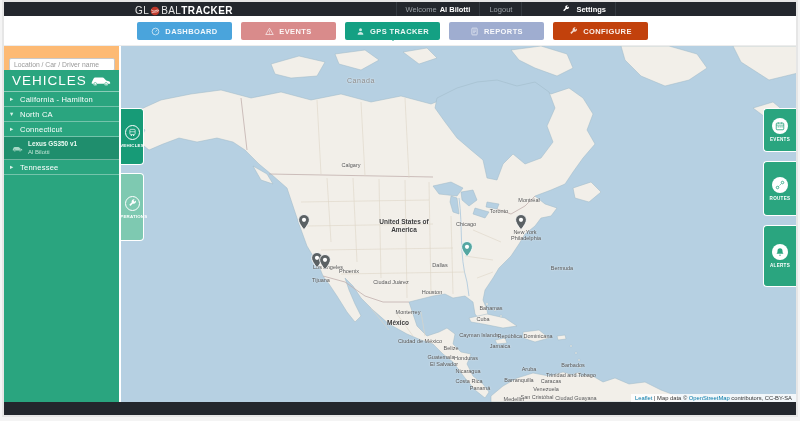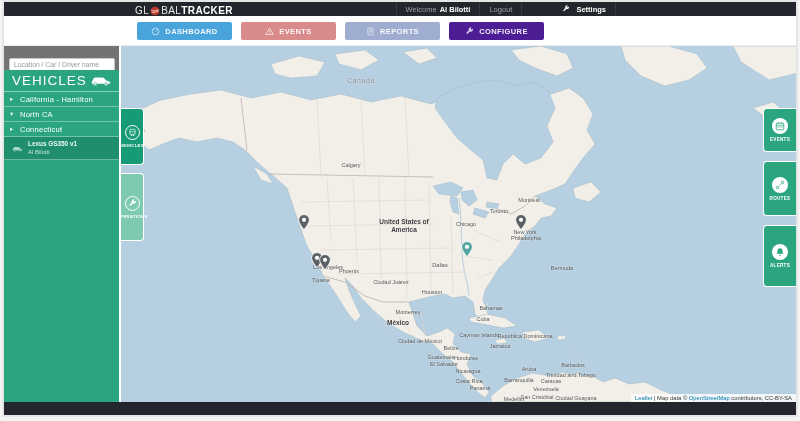"GPS TRACKER" div.tab { html: none -> <div> <span> <svg> <circle></circle> <path></path> </svg> </span> <span>GPS TRACKER</span> <span></span> </div> }
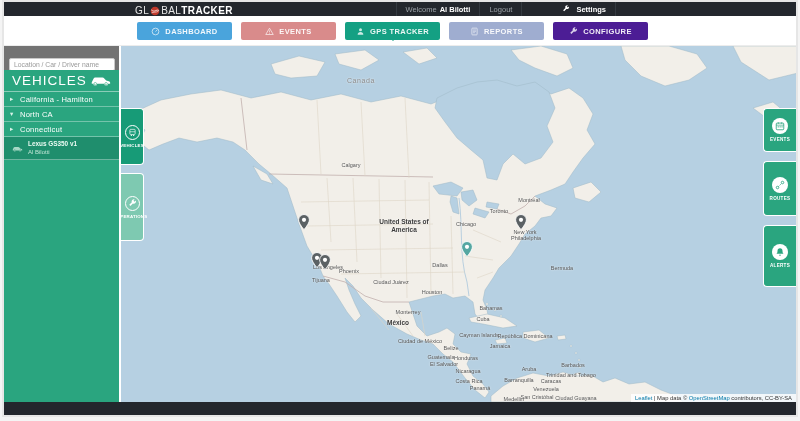"CONFIGURE" div.tab { background: #4c1d95 -> #c2410c }
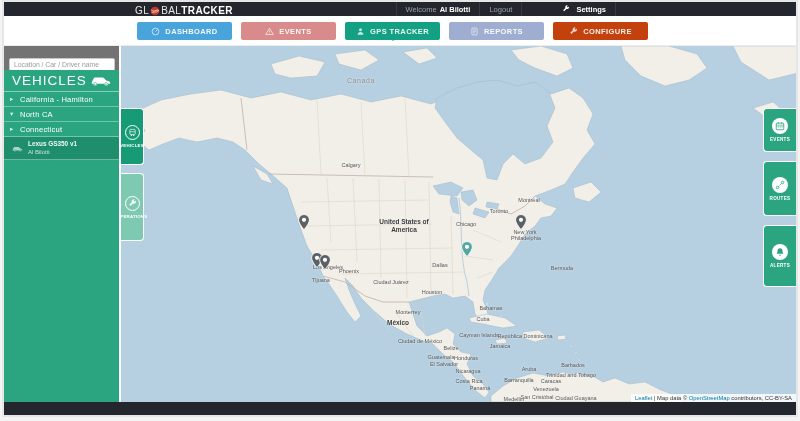"Location / Car / Driver" .searchwrap { background: #737373 -> #fdba74 }
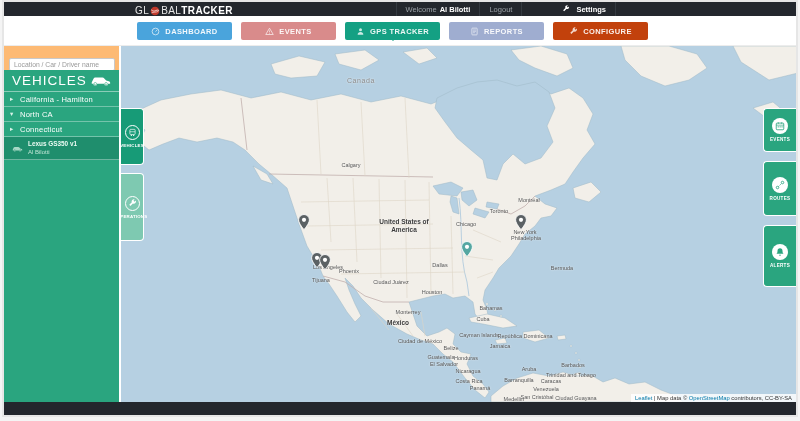"Tennessee" div.grp { html: none -> <div> <span>▸</span> <span>Tennessee</span> </div> }
